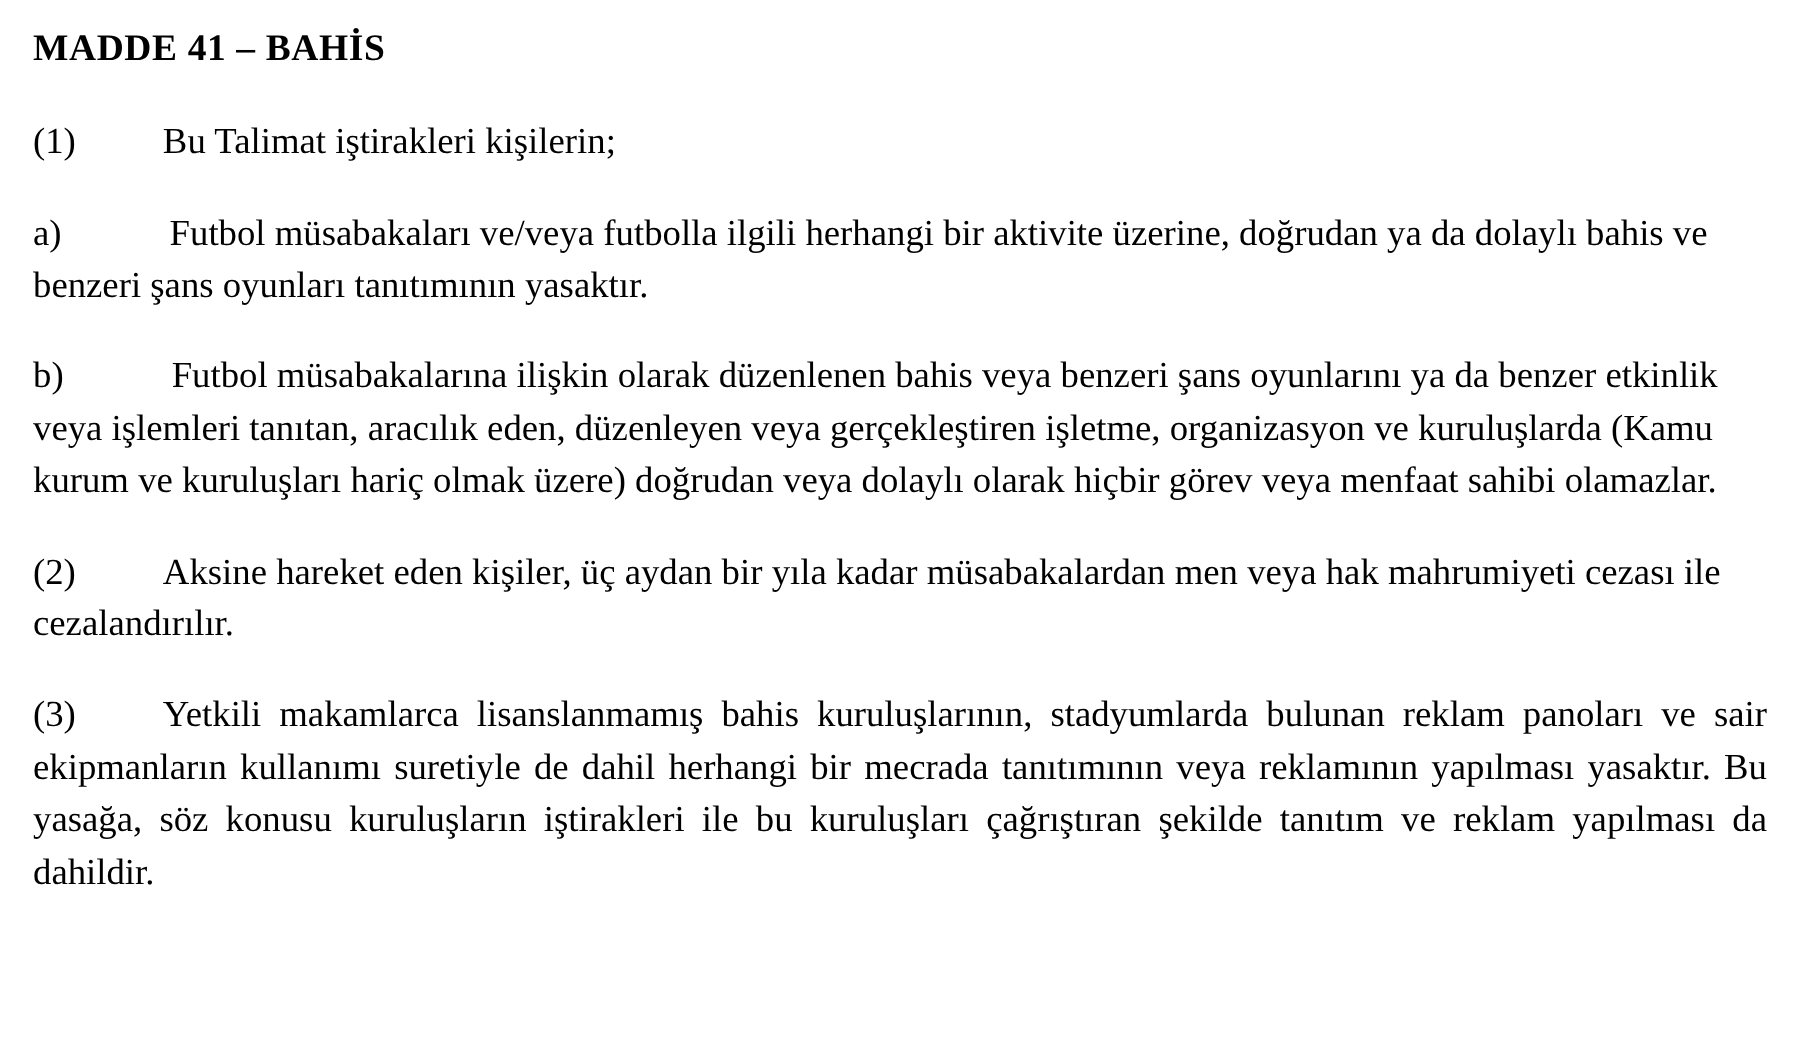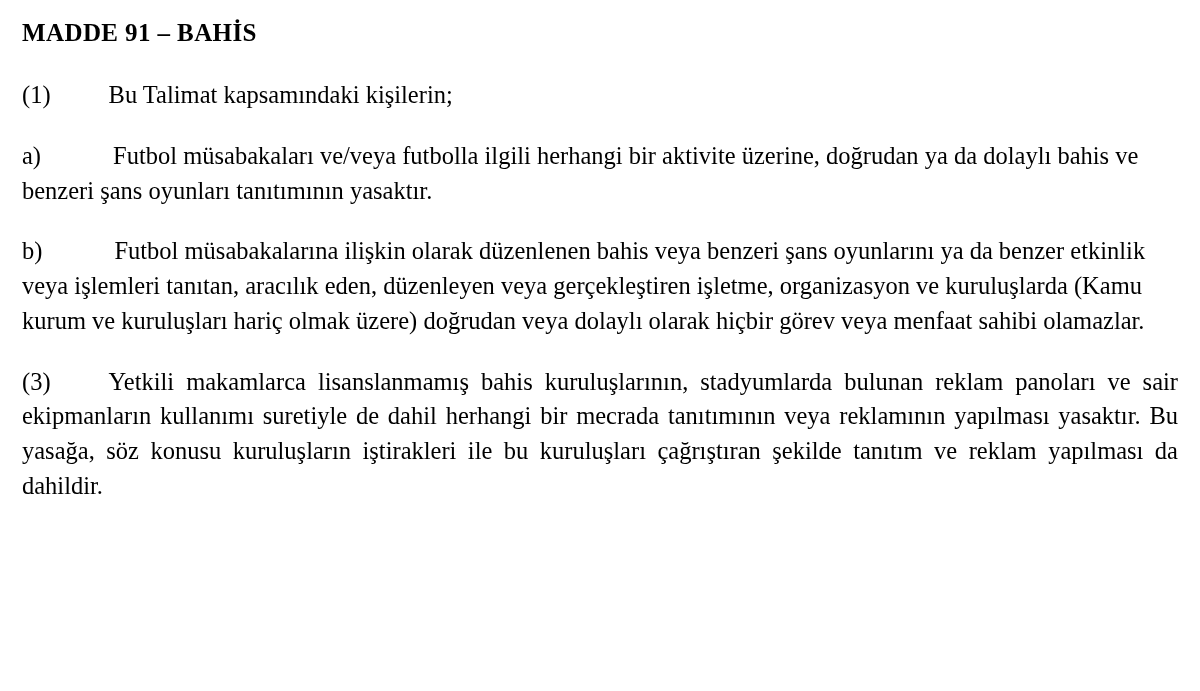"MADDE 91 – BAHİS" h1.doc-heading { text: 91 -> 41 }
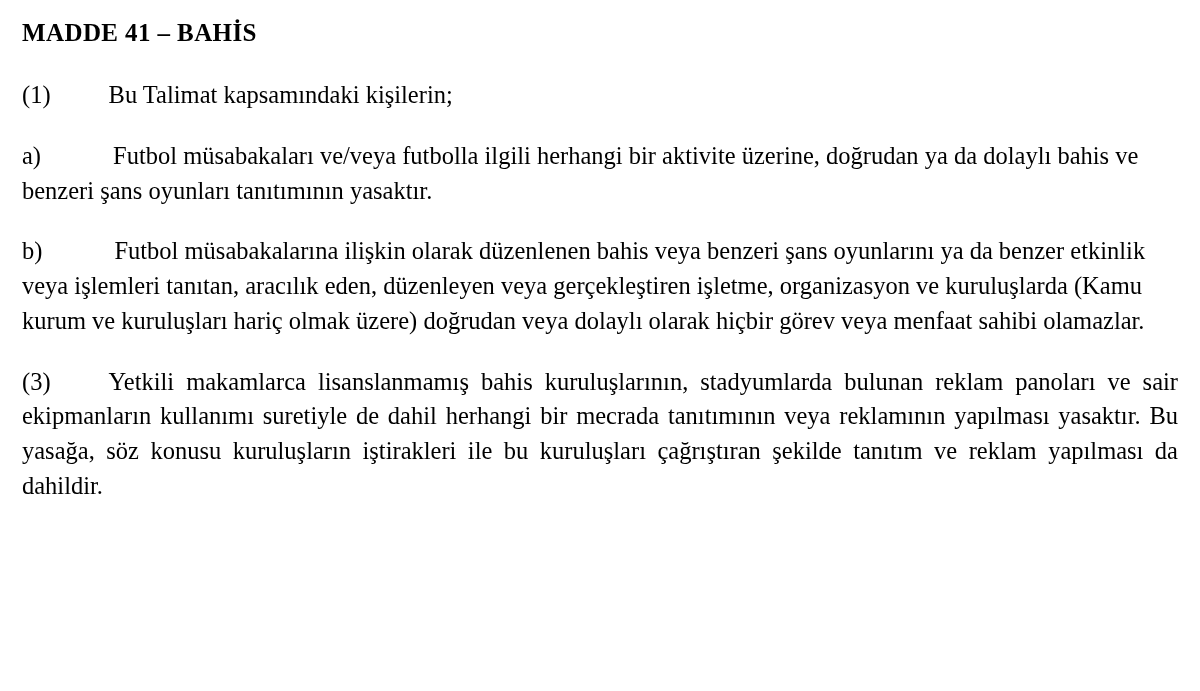"Bu Talimat kapsamındaki kişilerin;" span { text: kapsamındaki -> iştirakleri }
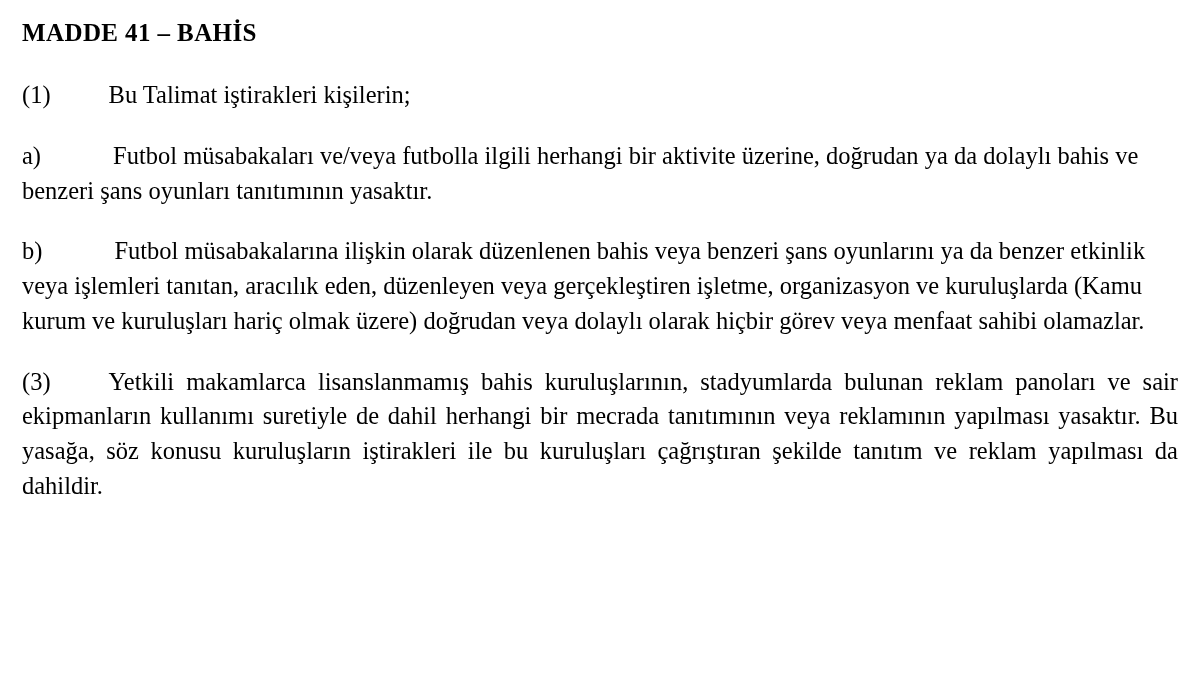"(2) Aksine hareket eden kişiler," p.para { html: none -> <p> <span>(2)</span><span></span><span>Aksine hareket eden kişiler, üç aydan bir yıla kadar müsabakalardan men veya hak mahrumiyeti cezası ile cezalandırılır.</span> </p> }
